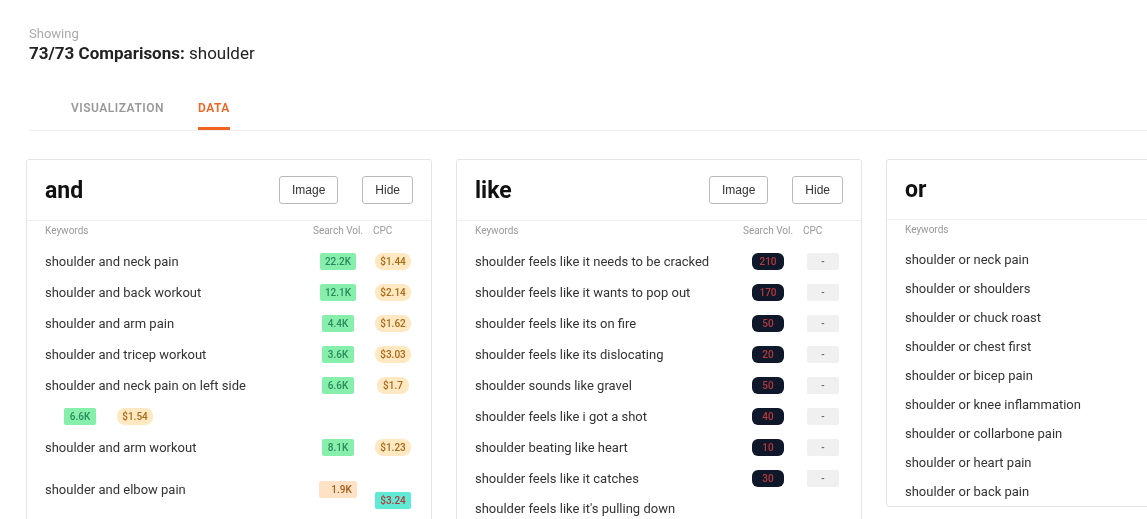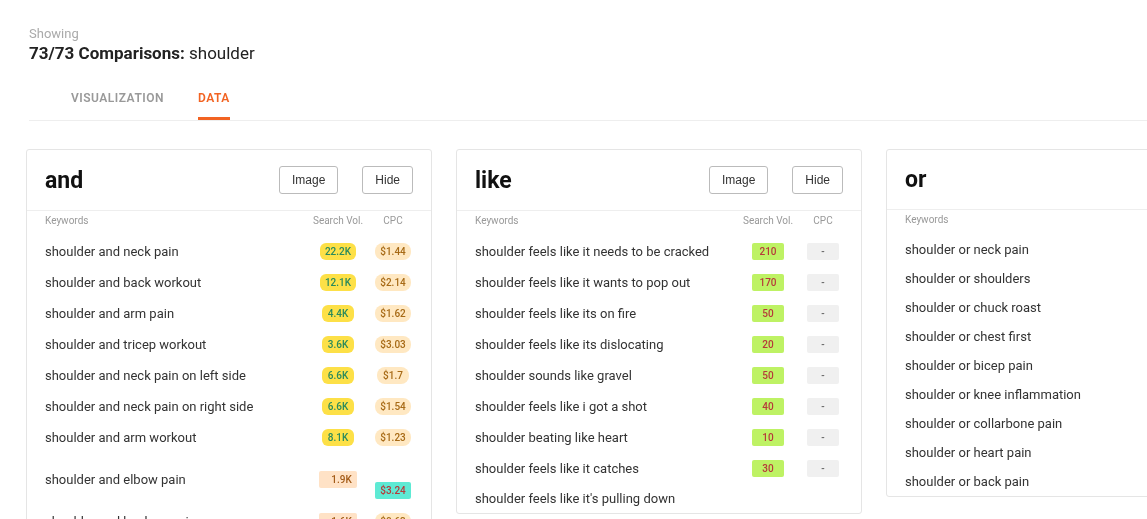"VISUALIZATION" .tabbar { margin-top: 28px -> 38px }
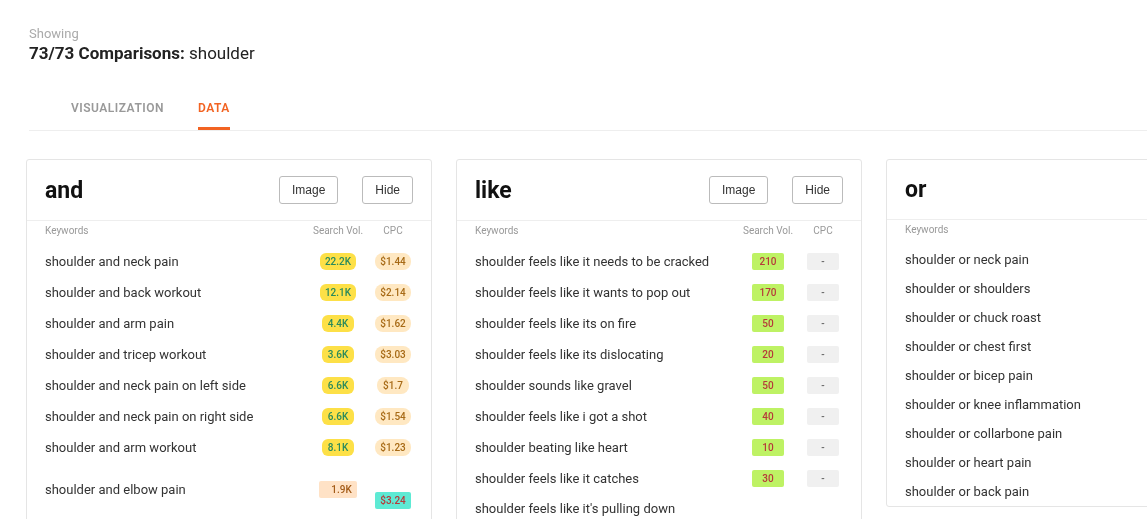"CPC" .th-cpc { text-align: center -> left }
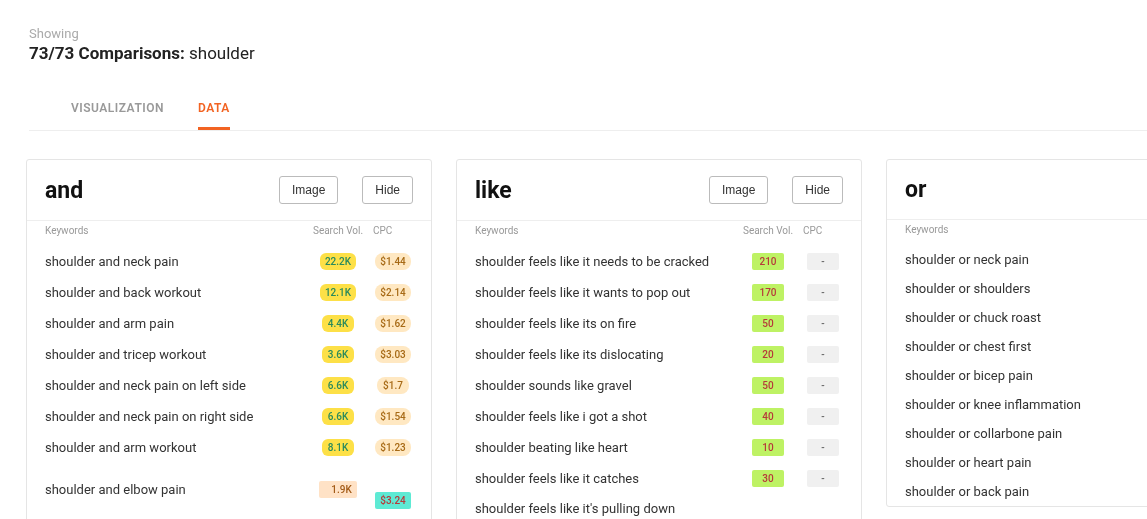"22.2K" .vol-green { background: #fde047 -> #86efac; border-radius: 6px -> none }
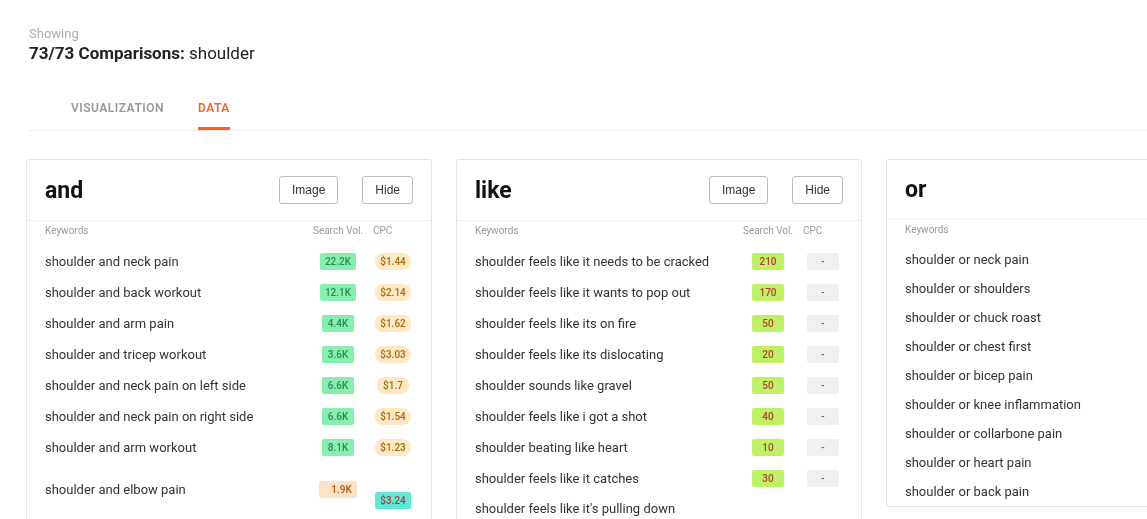"210" .vol-red { background: #bef264 -> #0f172a; border-radius: none -> 6px }
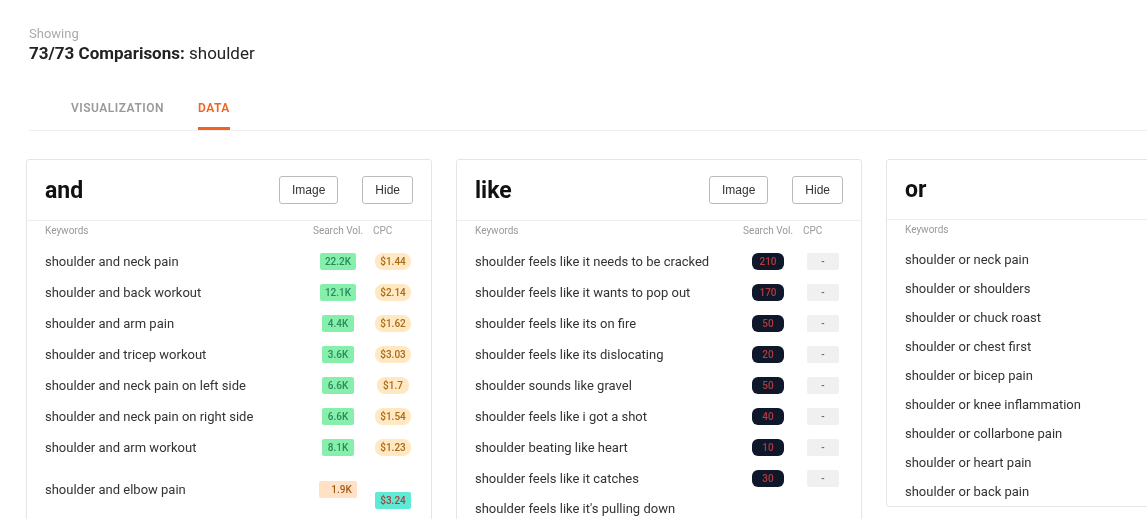"shoulder and neck pain on right" div.kw-cell { html: <div>shoulder and neck pain on right side</div> -> none }
